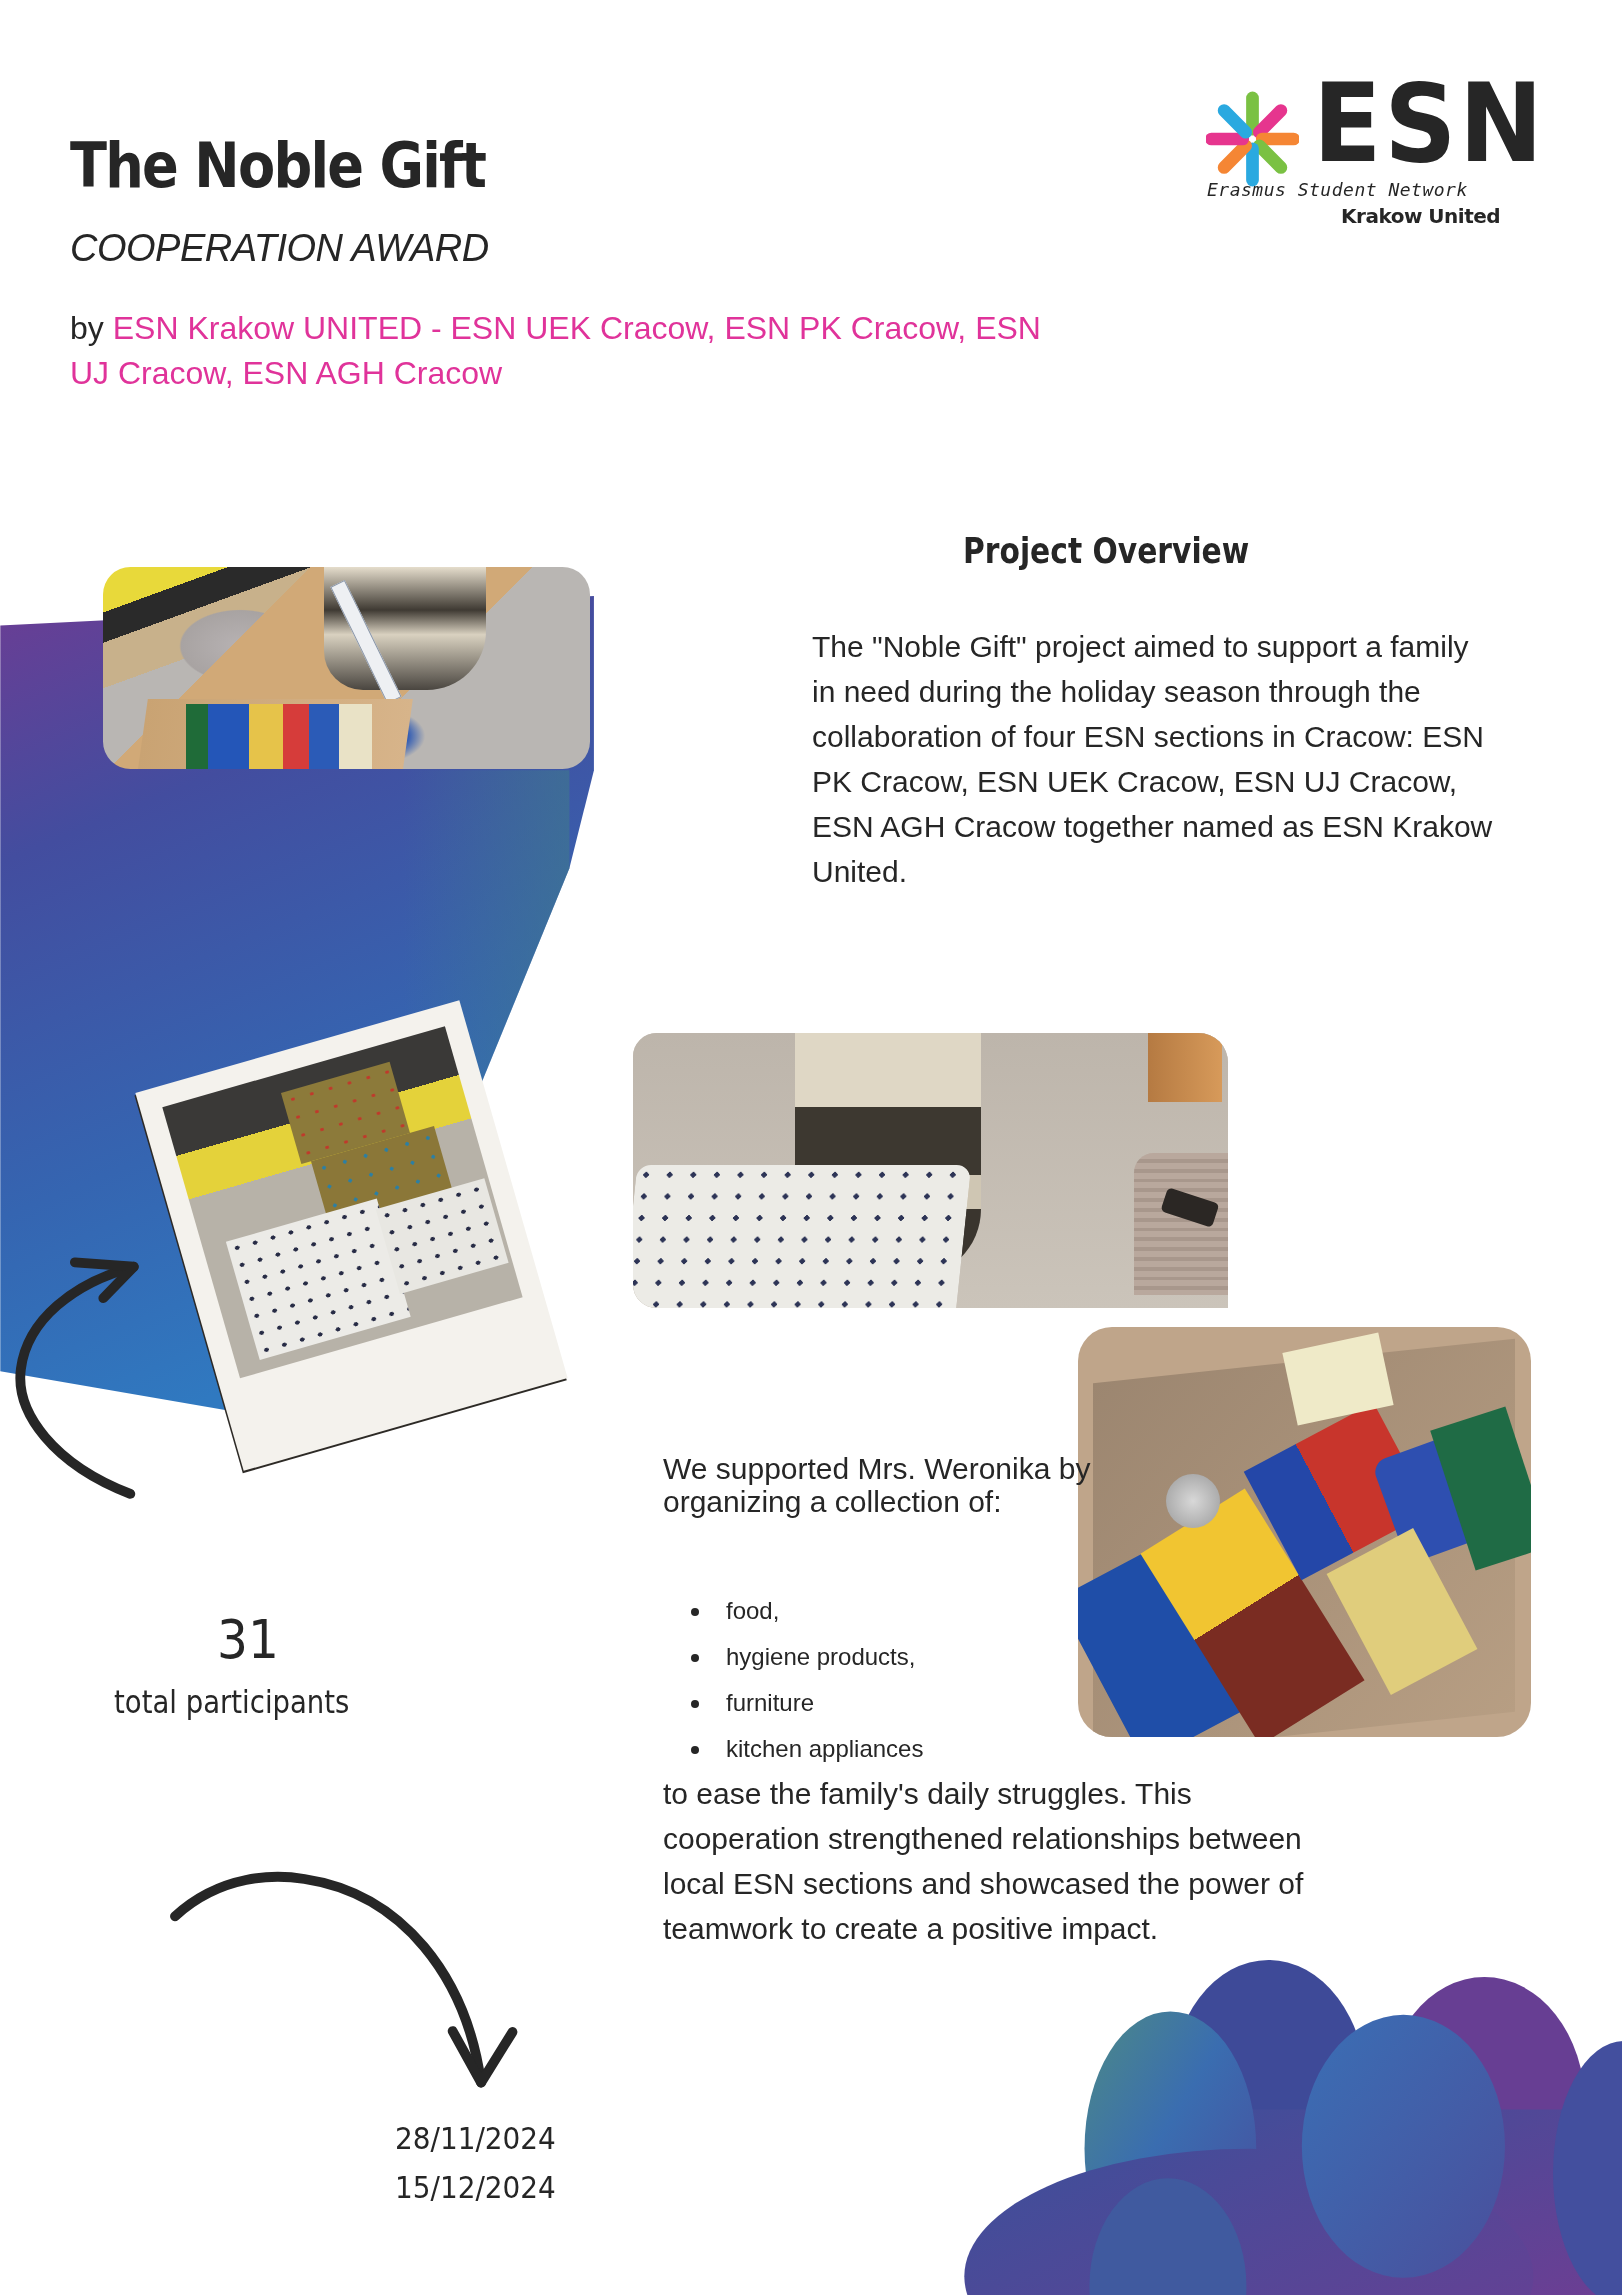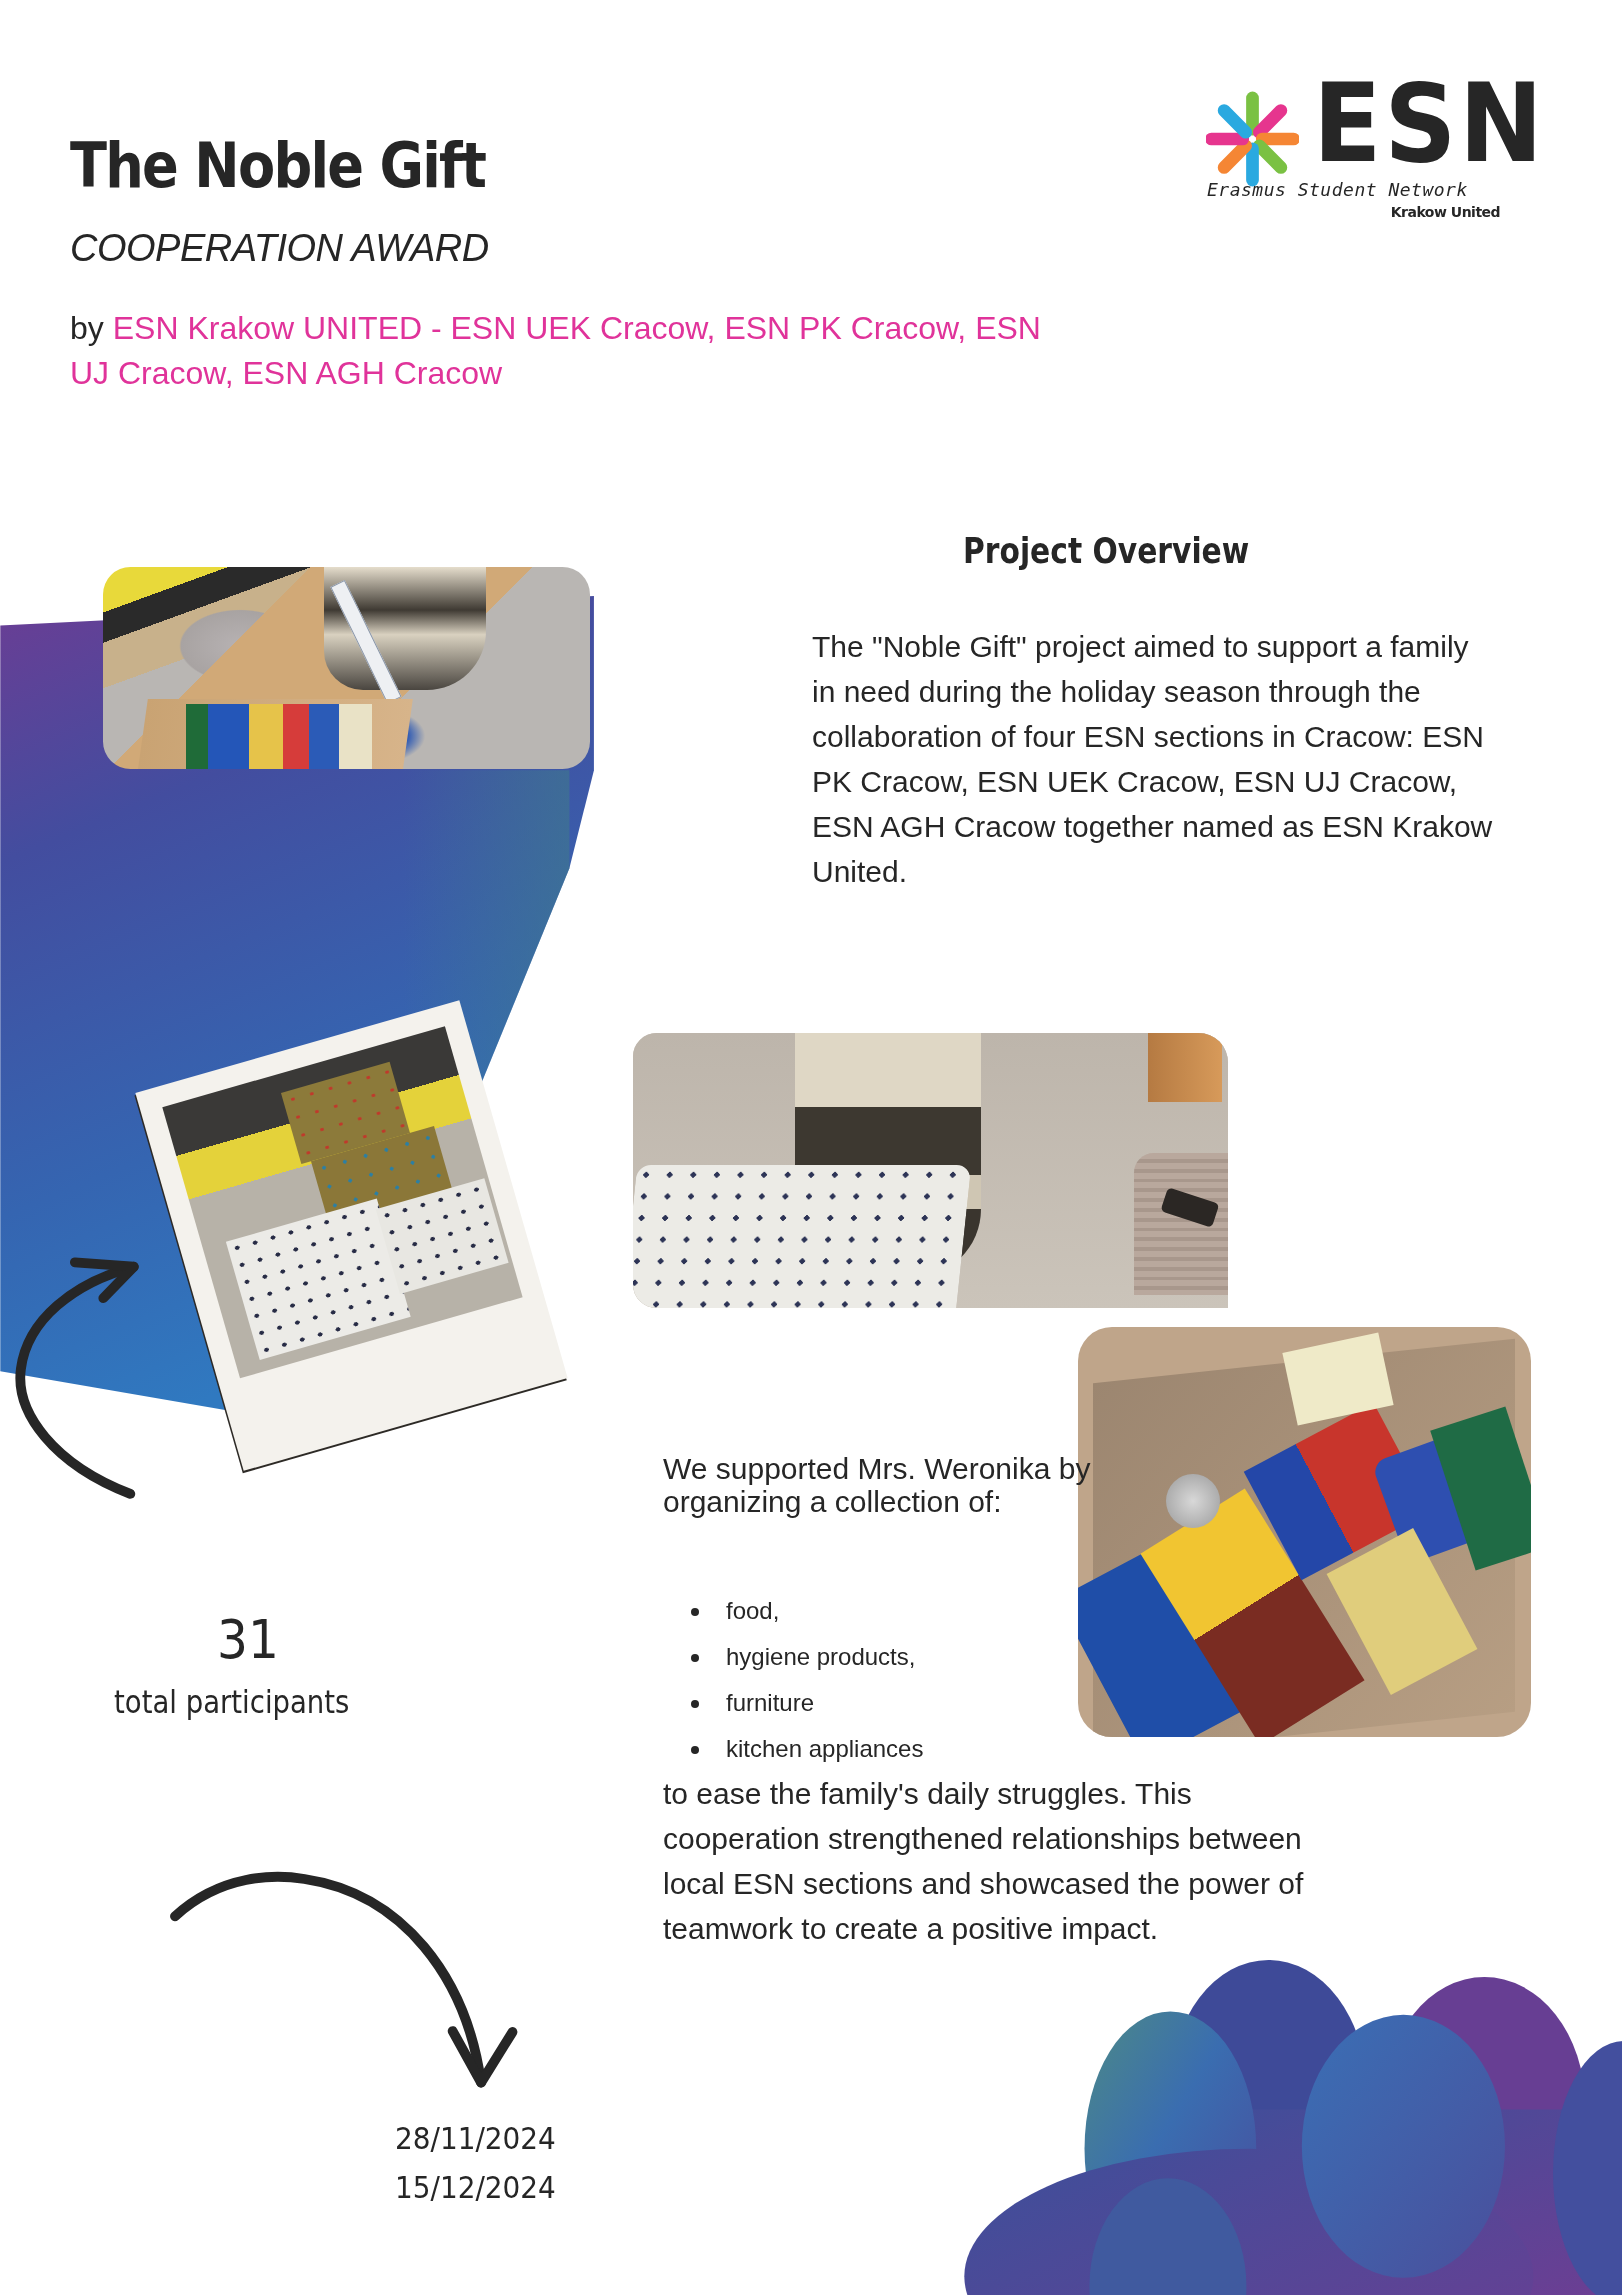"Krakow United" .logo-city { font-size: 14px -> 20px }
